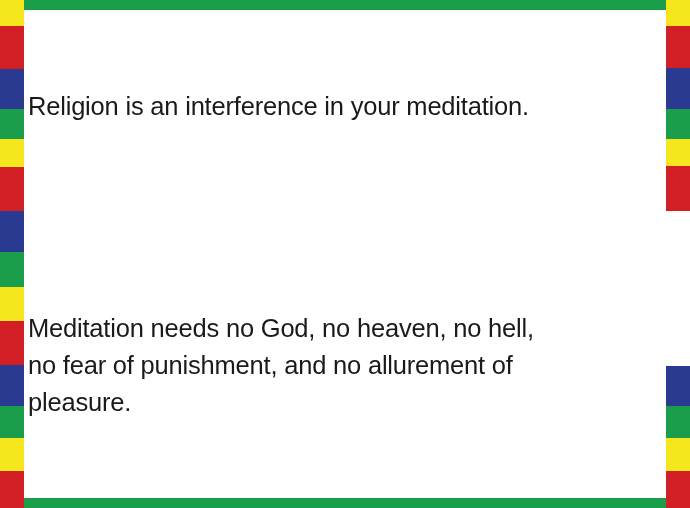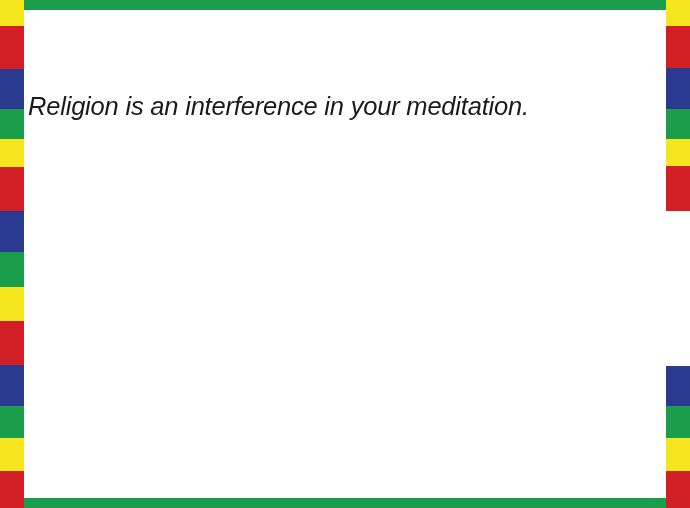"Religion is an interference in" #page { font-style: italic -> none }
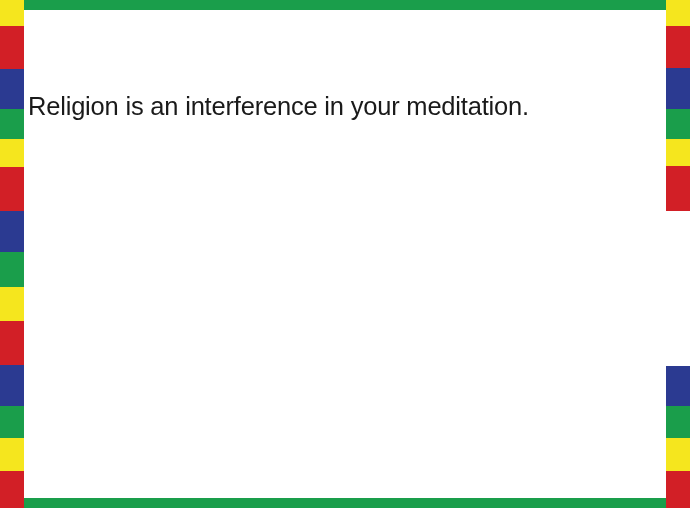"Meditation needs no God, no" p.para { html: none -> <p>Meditation needs no God, no heaven, no hell, no fear of punishment, and no allurement of pleasure.</p> }
